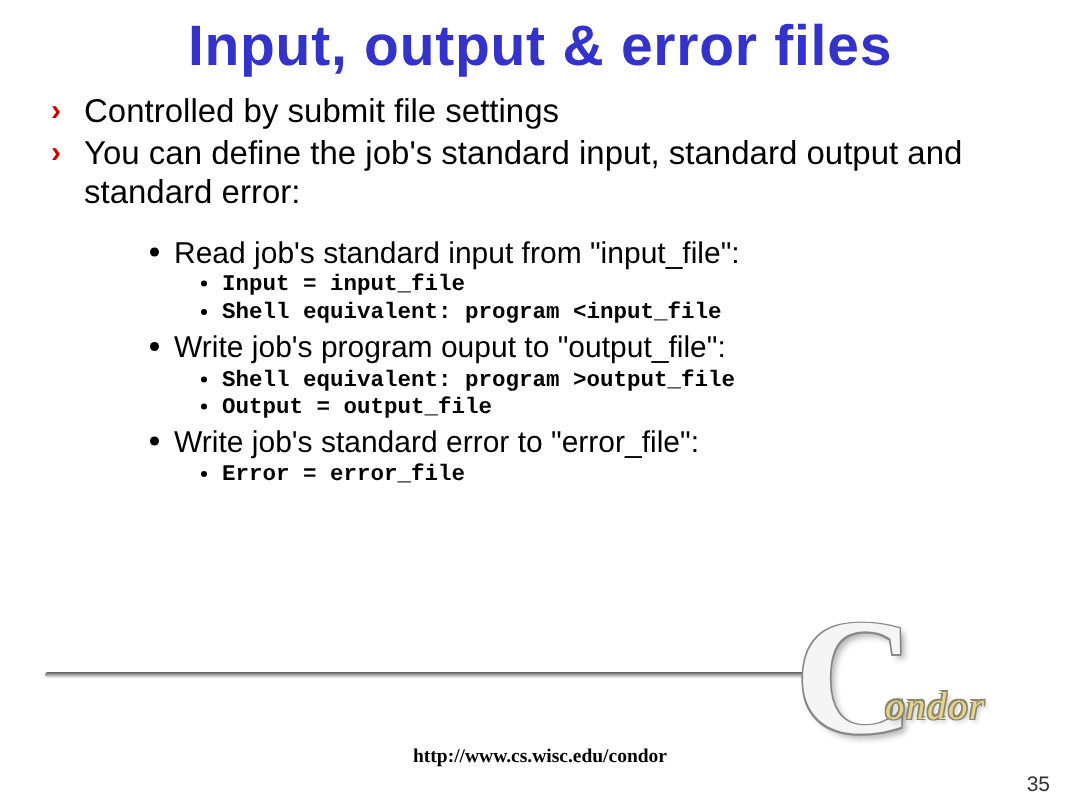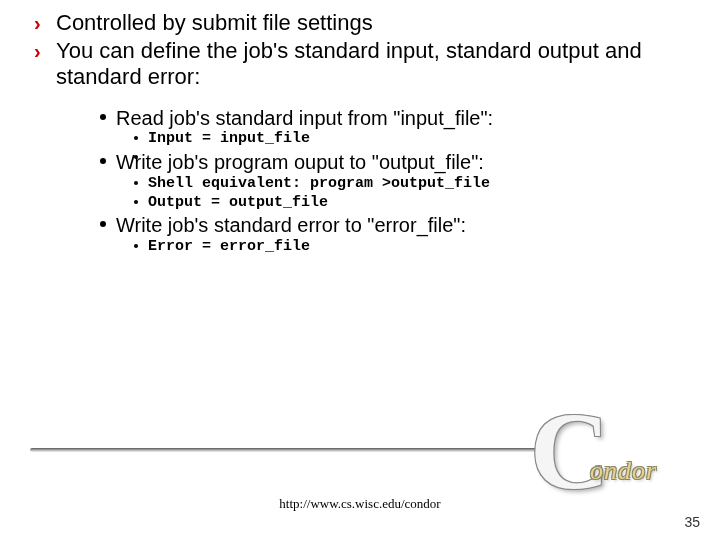"Input, output & error files" div.title { html: none -> <div>Input, output &amp; error files</div> }
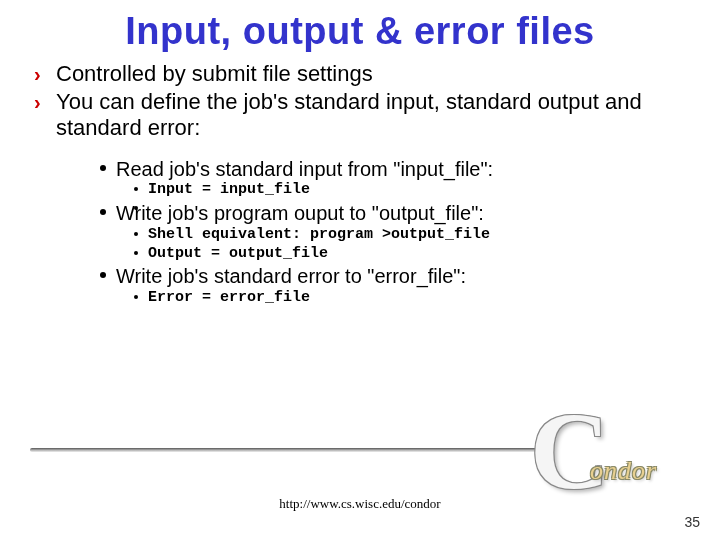"Shell equivalent: program <input_file" span { html: none -> <span>Shell equivalent: program &lt;input_file</span> }
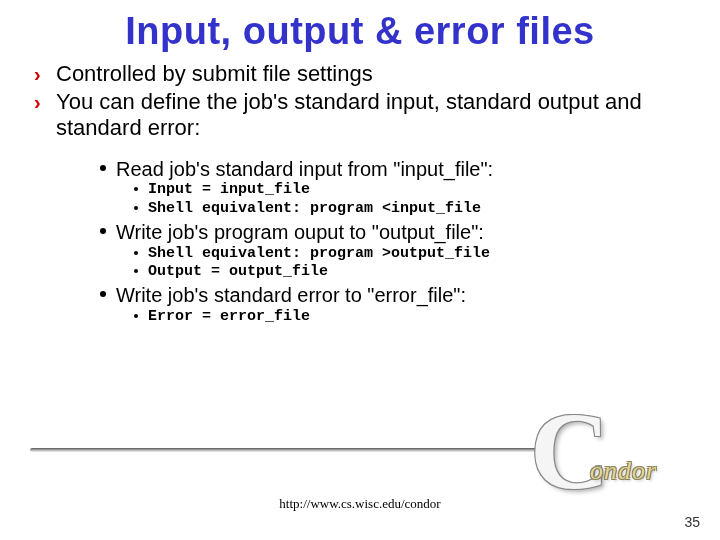"http://www.cs.wisc.edu/condor" .footer-url { font-weight: normal -> bold }
